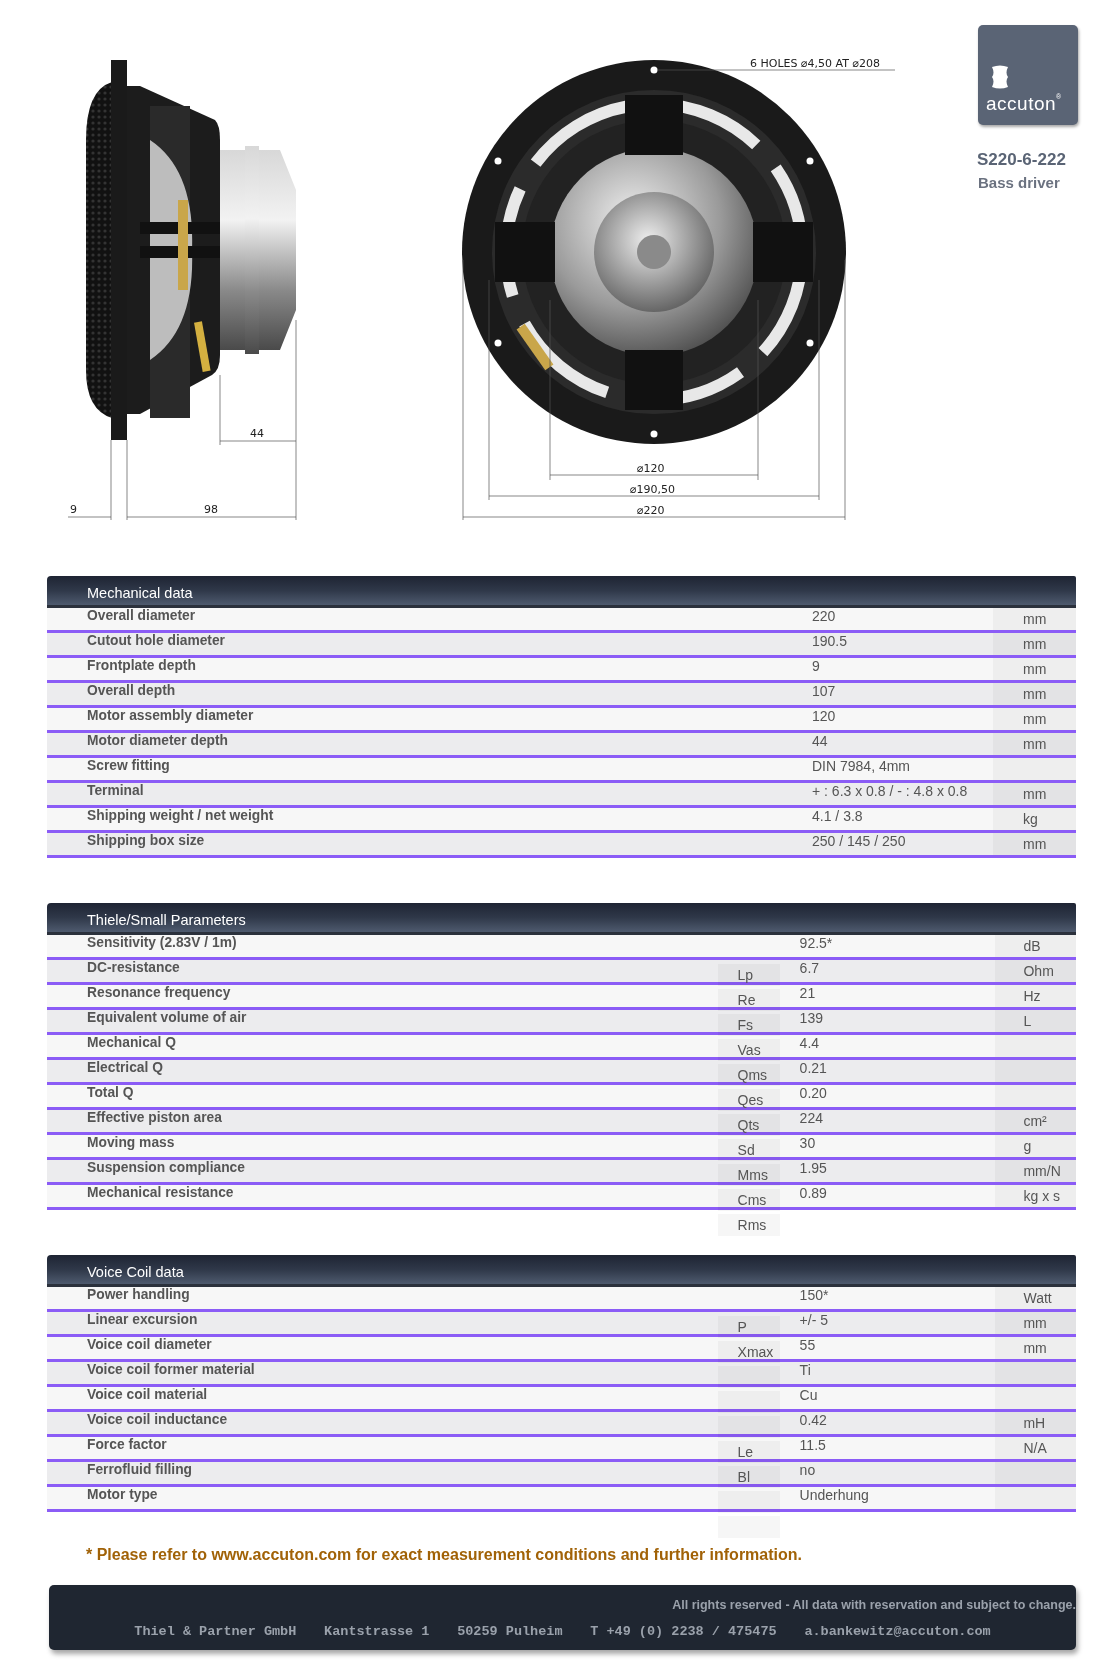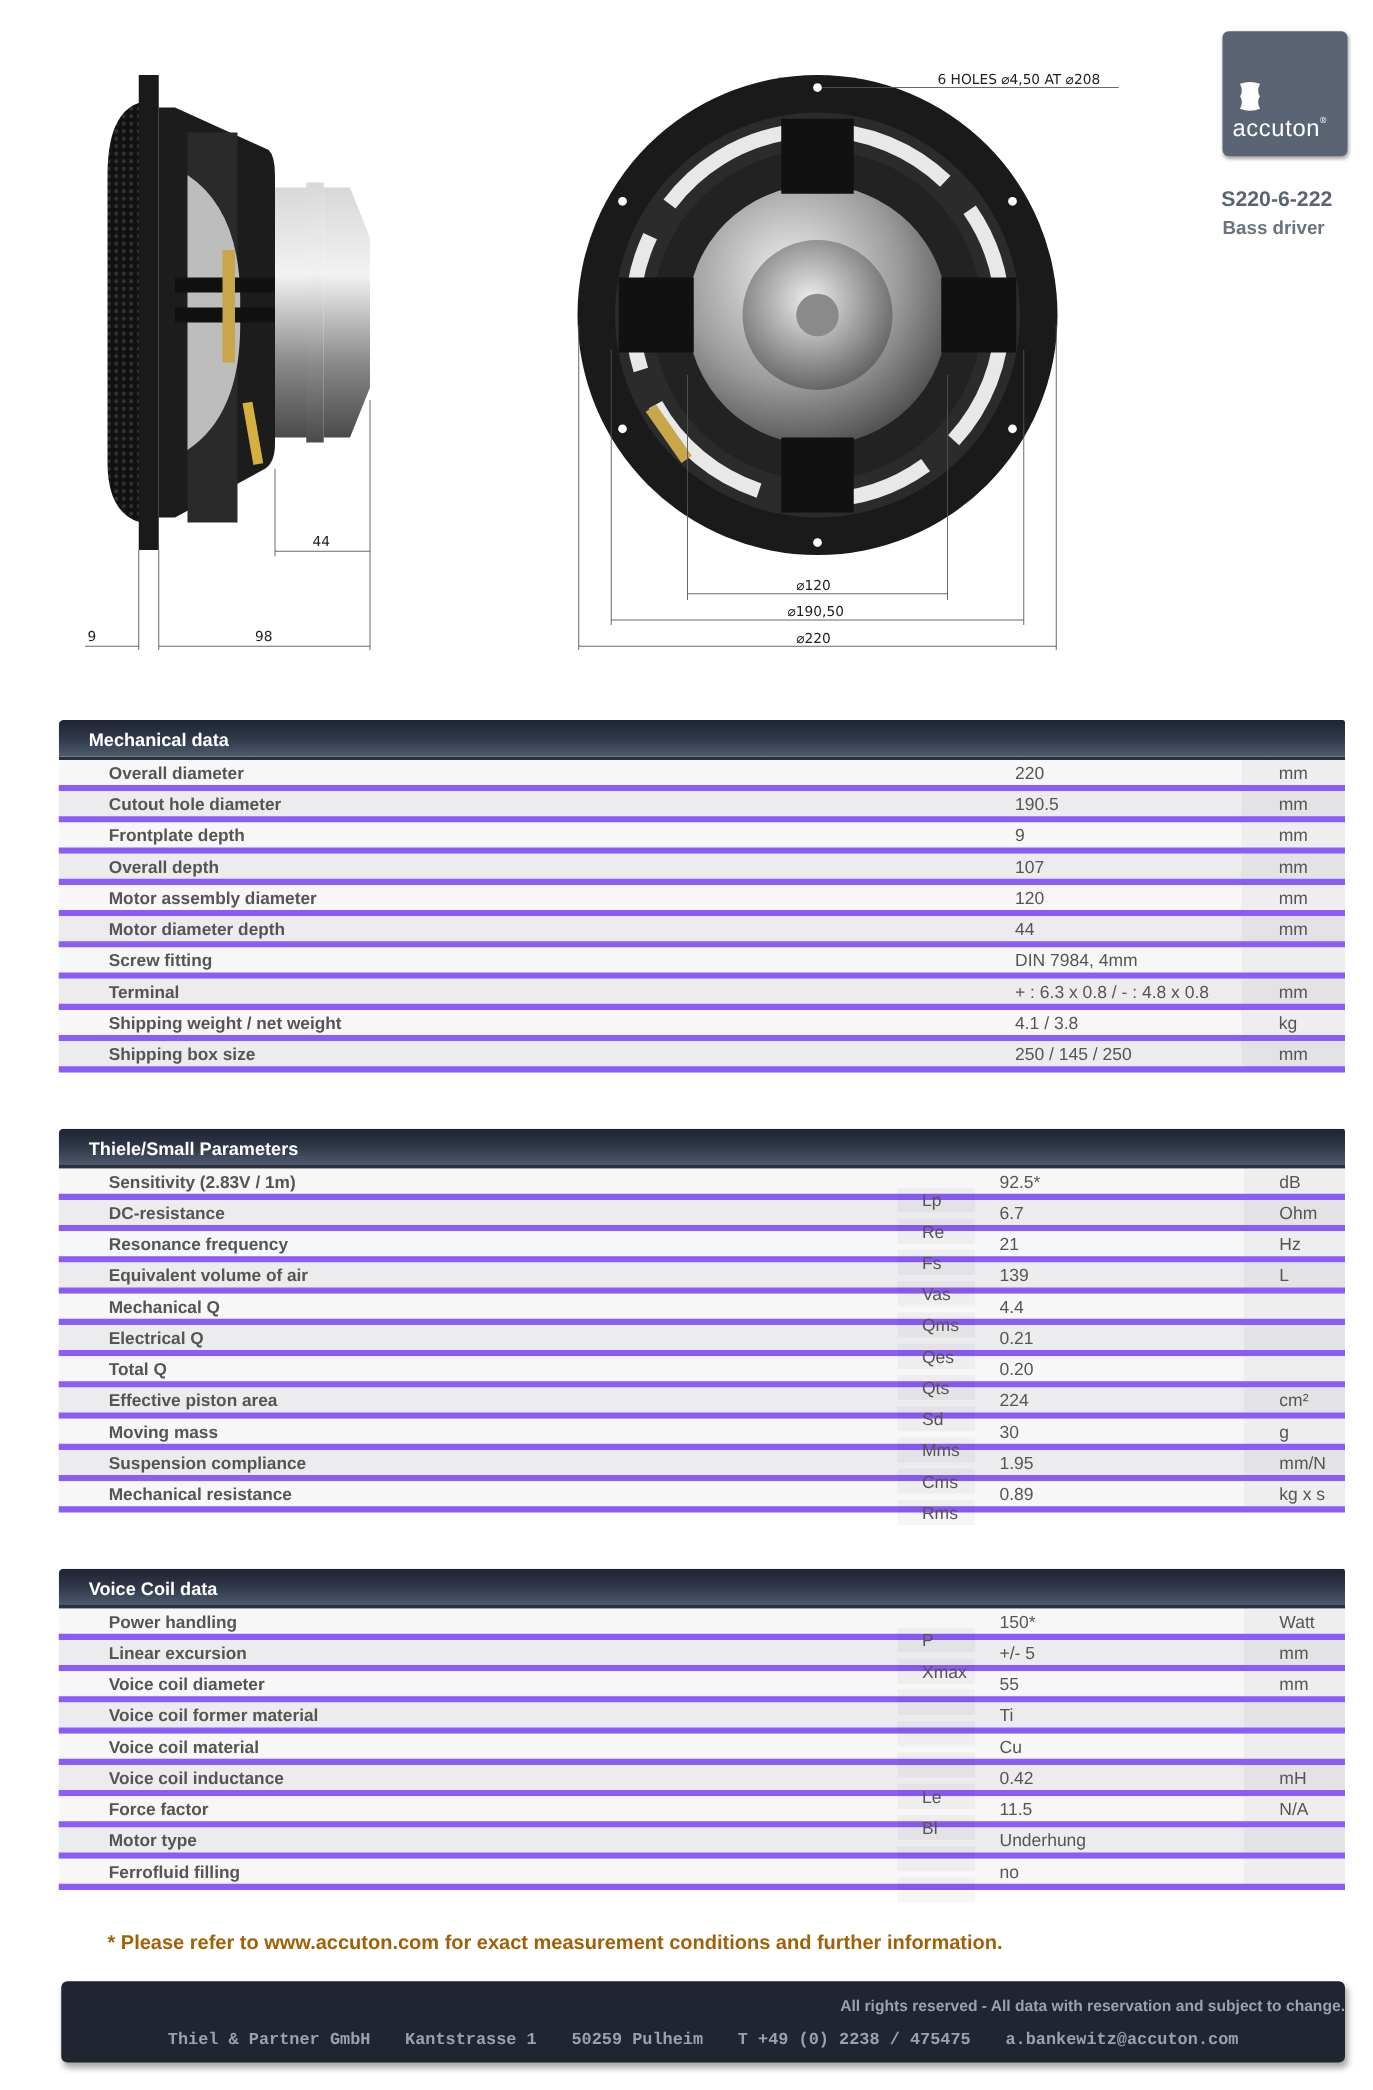"Mechanical data" .sec-head { font-weight: bold -> normal; padding: 9px 0 0 24px -> 9px 0 0 40px }
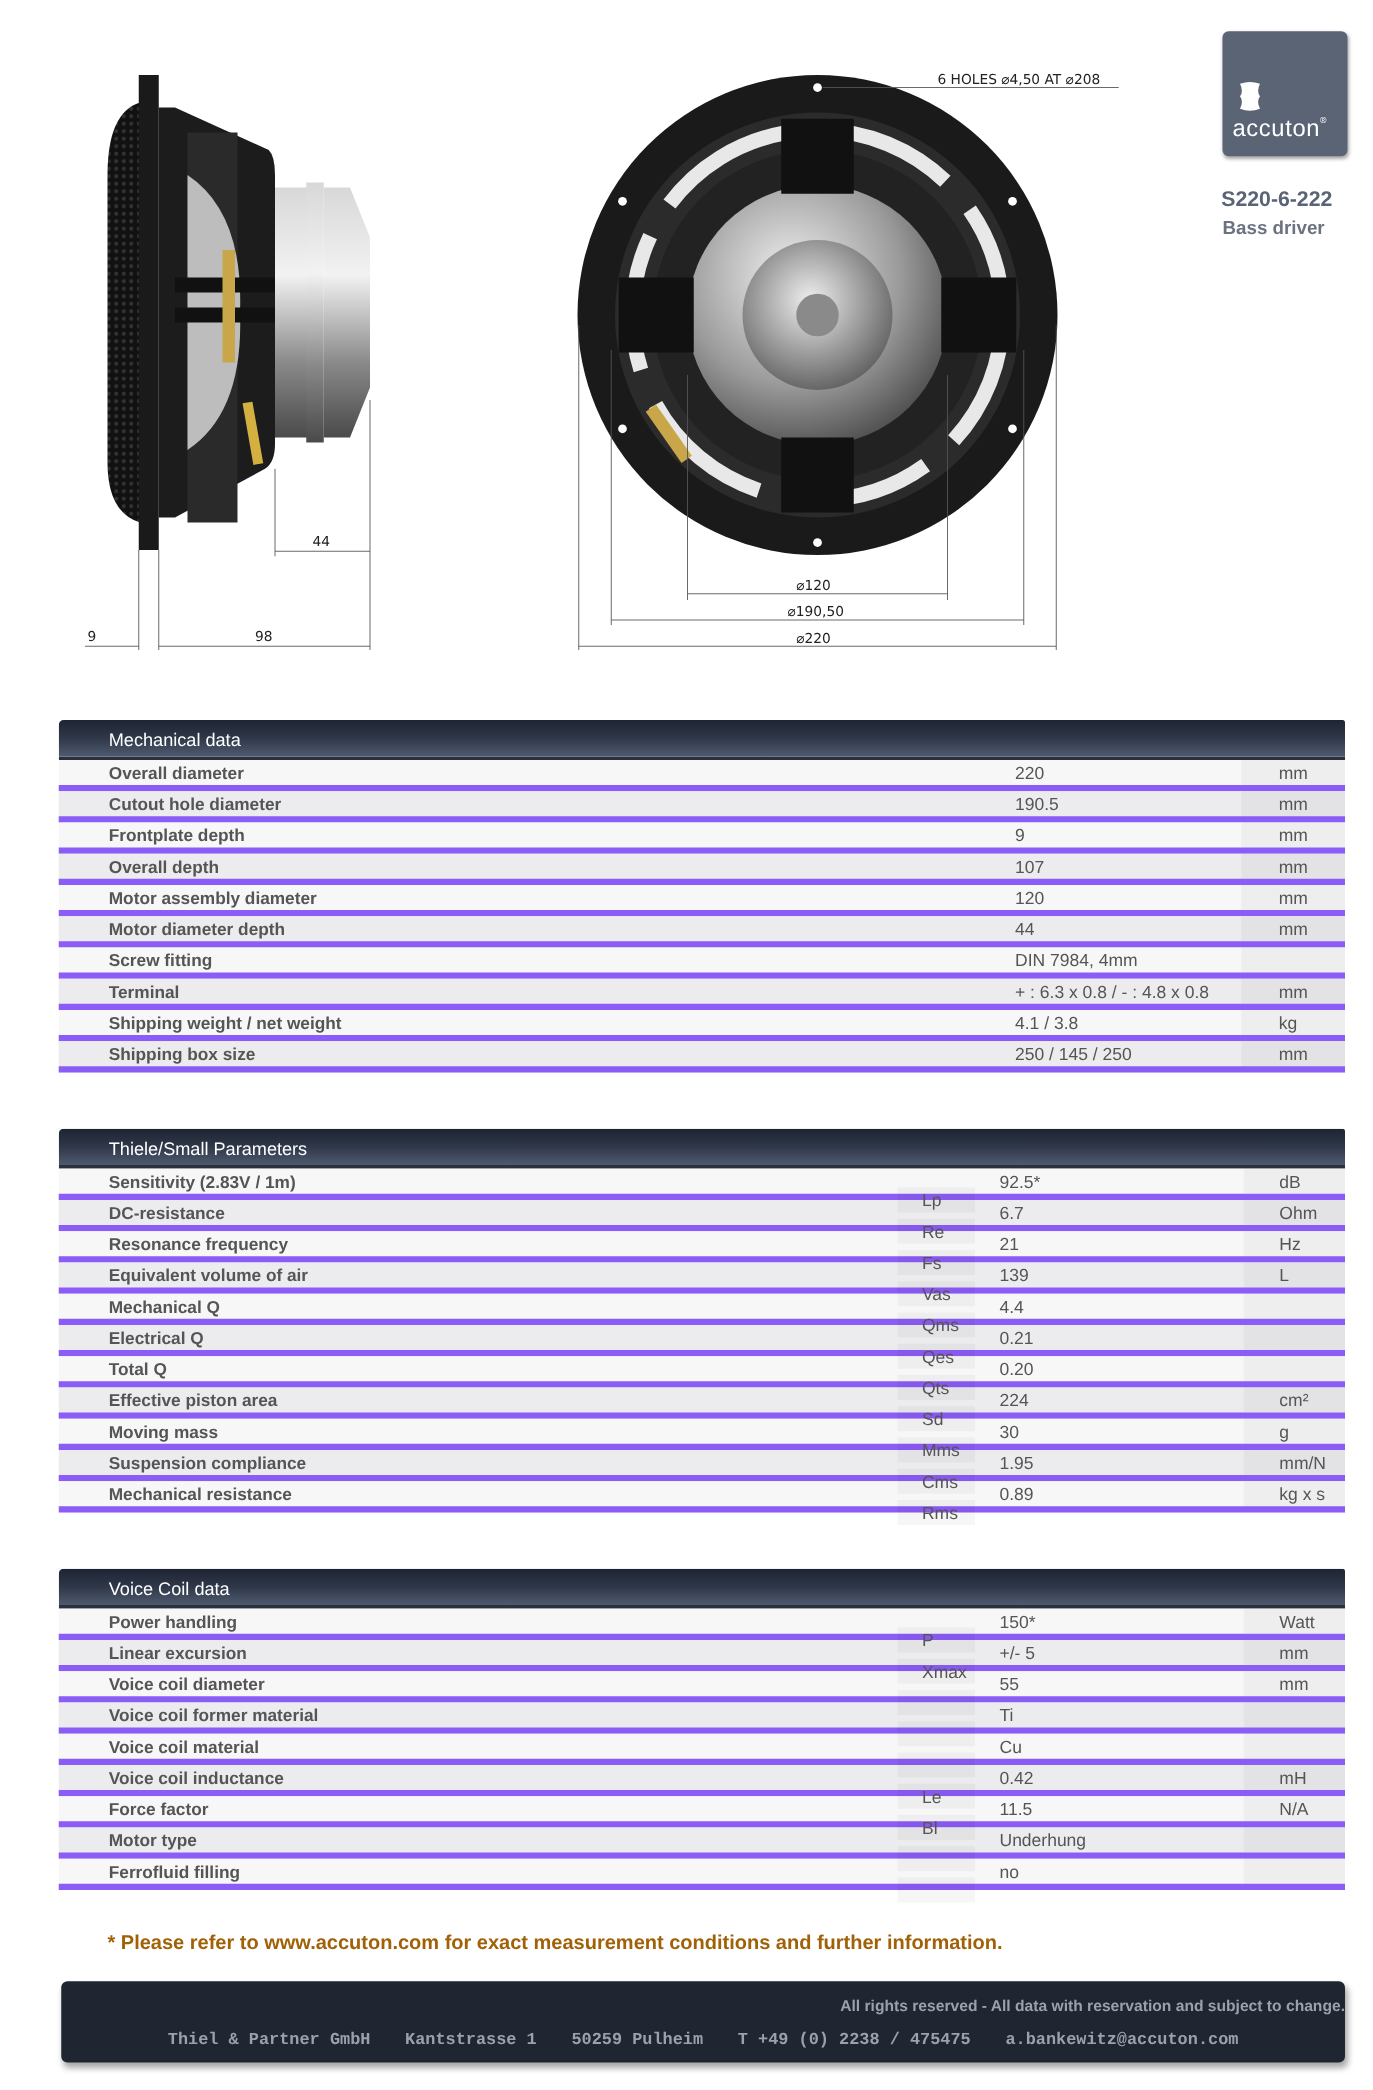"Overall diameter" .row { align-items: center -> none; border-bottom: 5px solid #8b5cf6 -> 3px solid #8b5cf6 }
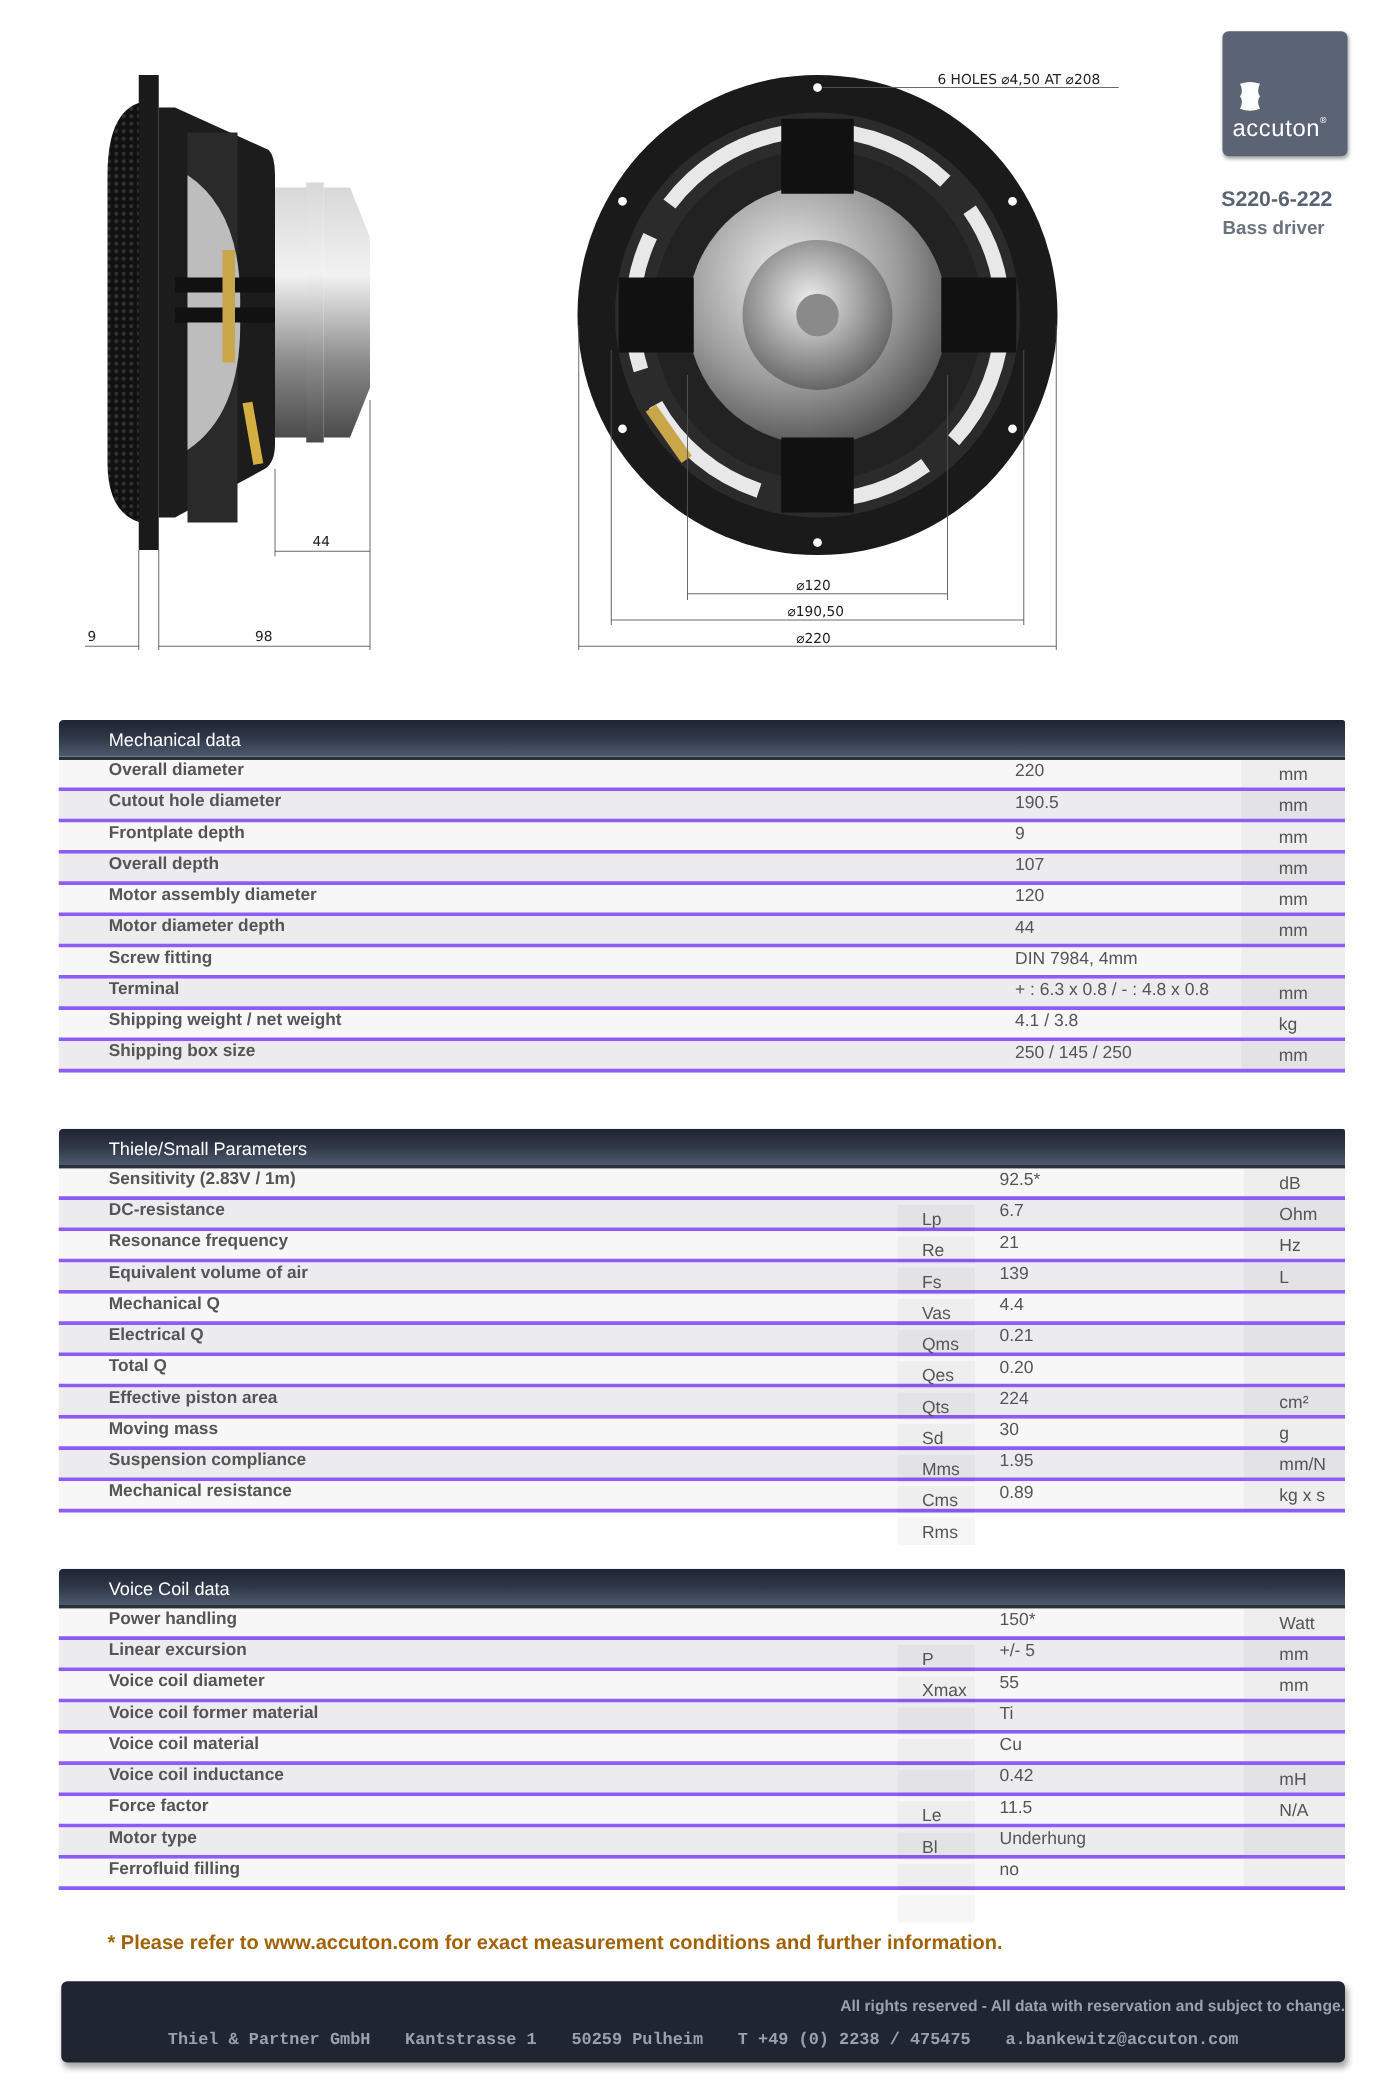"Motor type" div.row { order: before "Ferrofluid filling" -> after "Ferrofluid filling" }
